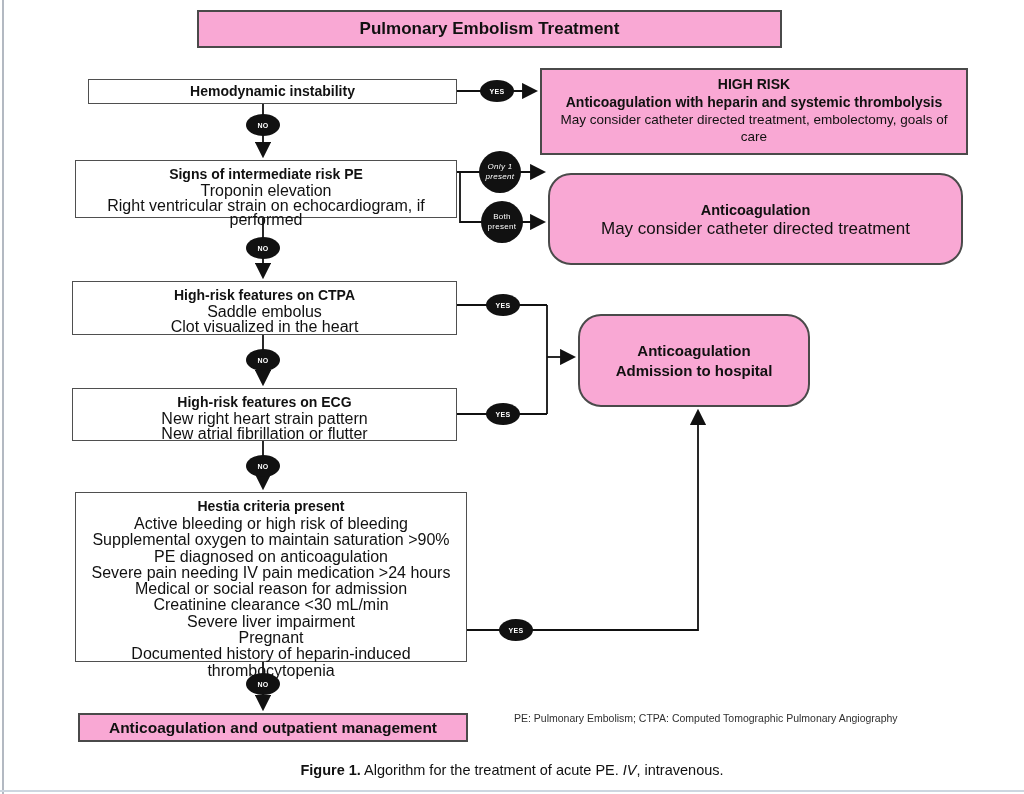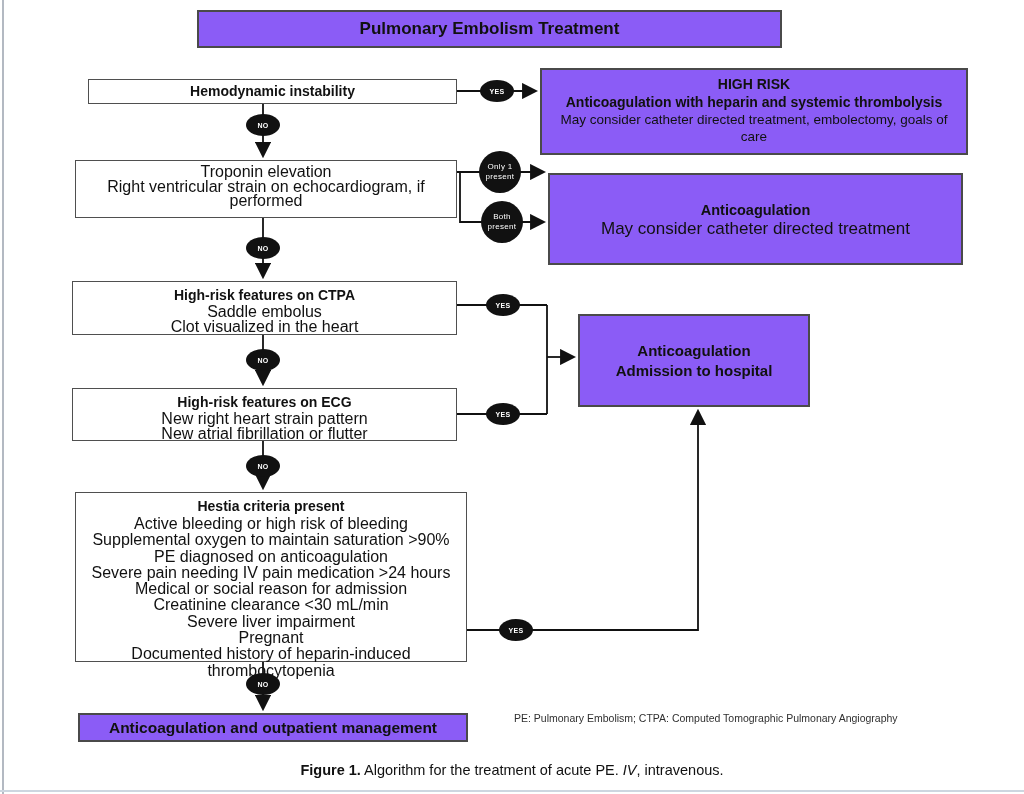"Pulmonary Embolism Treatment" .box-gray { background: #8b5cf6 -> #f9a8d4 }
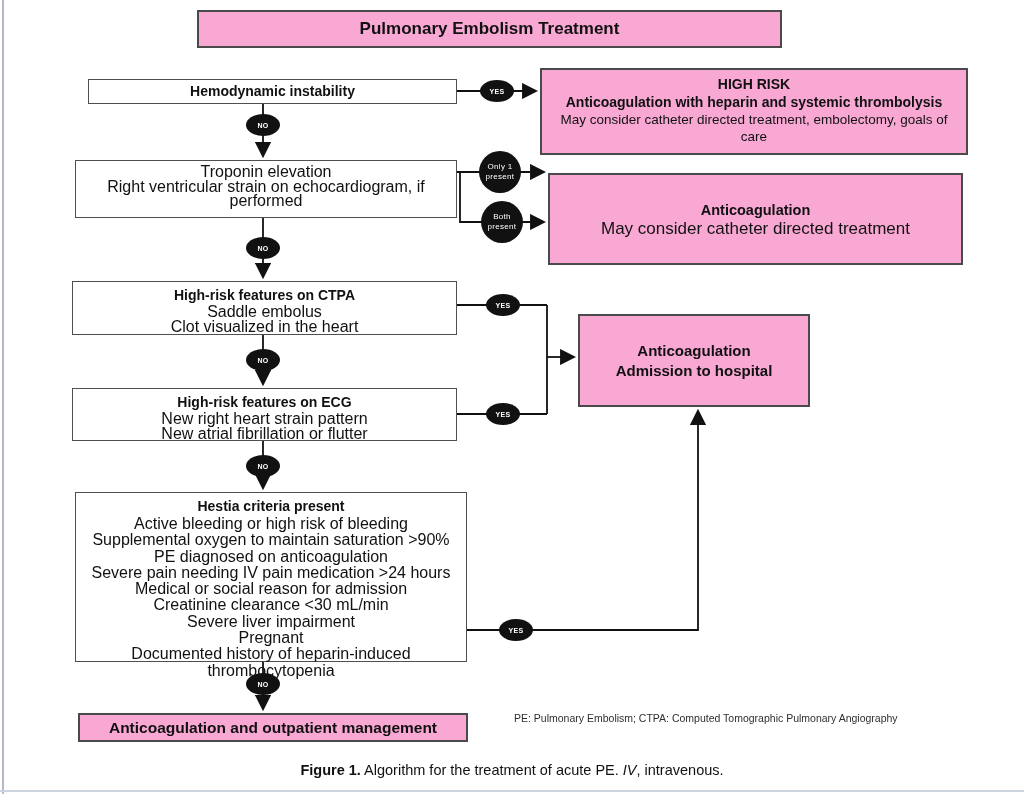"Signs of intermediate risk PE" div.node-title { html: none -> <div>Signs of intermediate risk PE</div> }
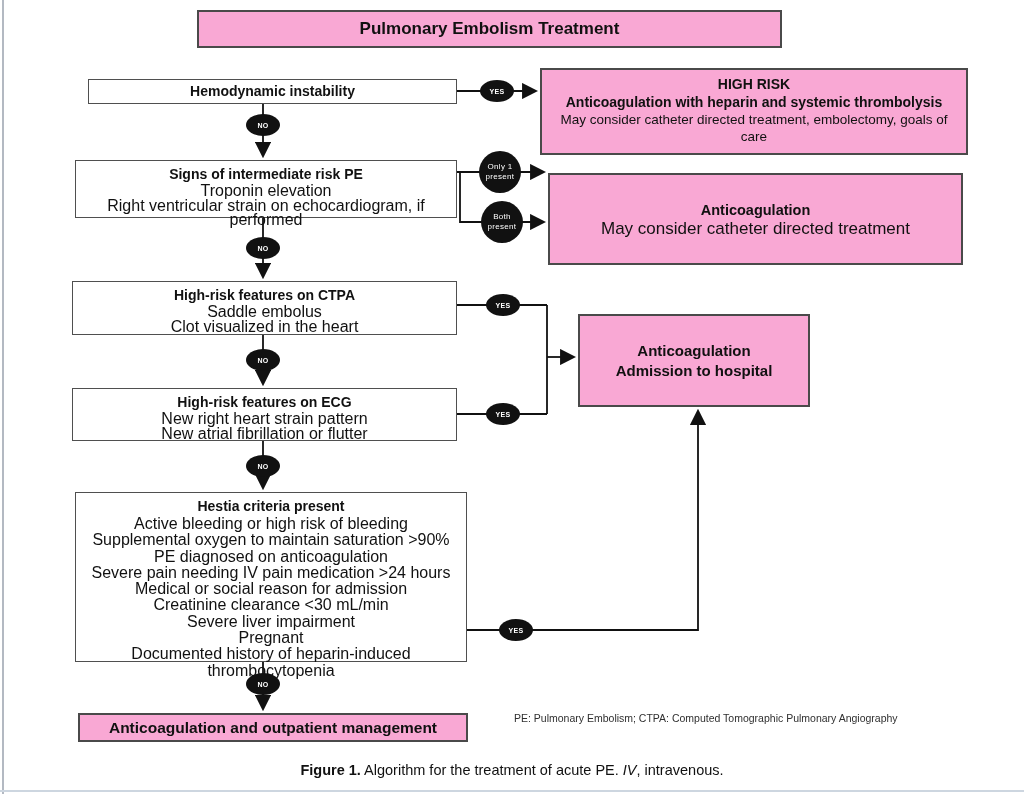"Only 1" div.oval { font-style: none -> italic }
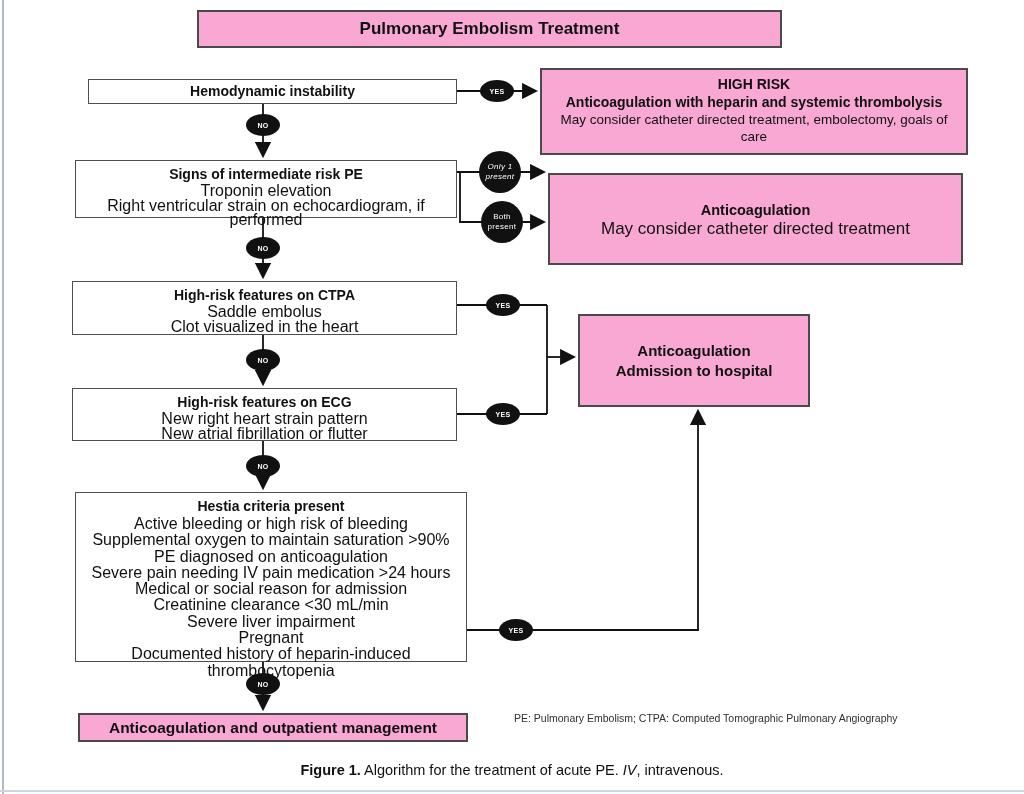"Anticoagulation" .center-flex { border-radius: none -> 23px }
